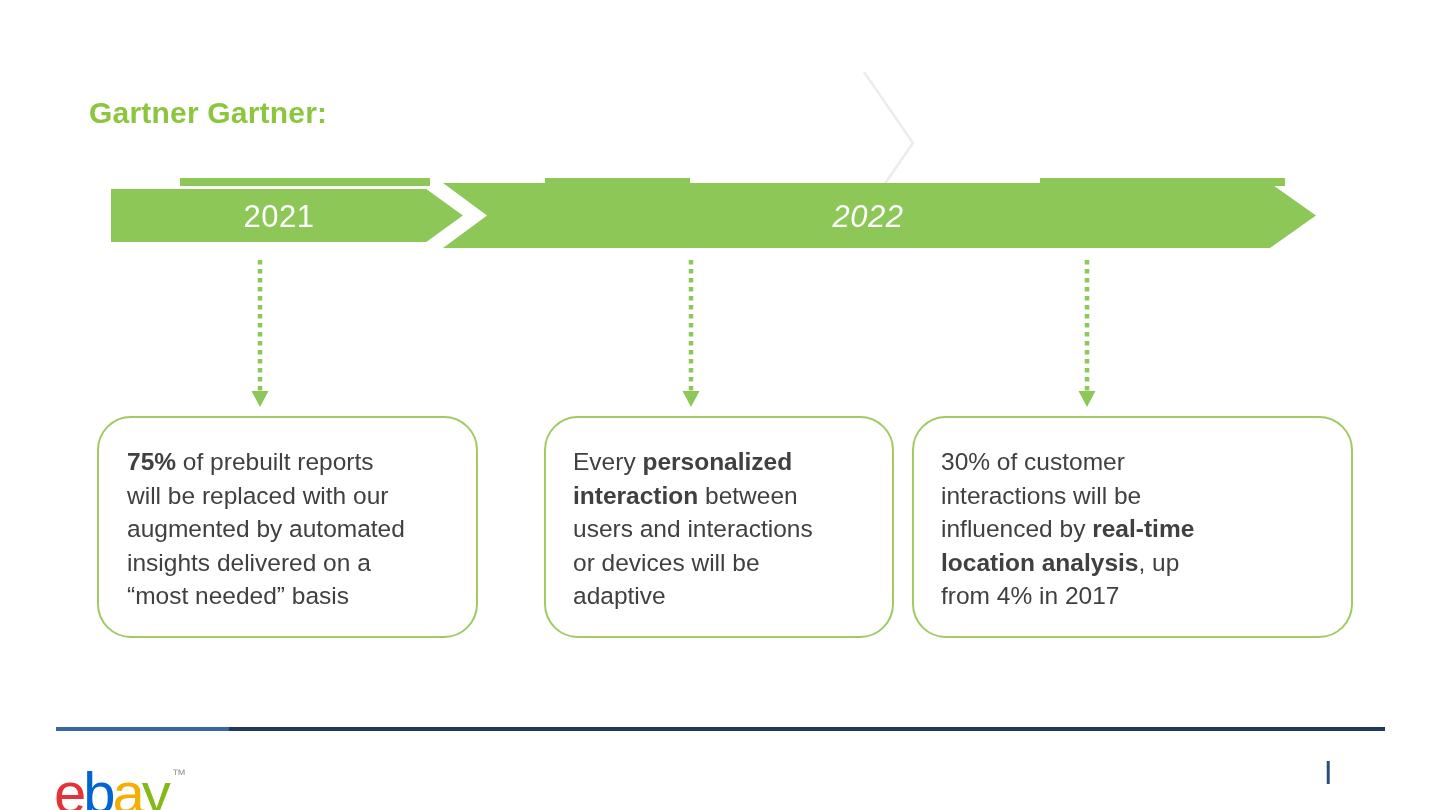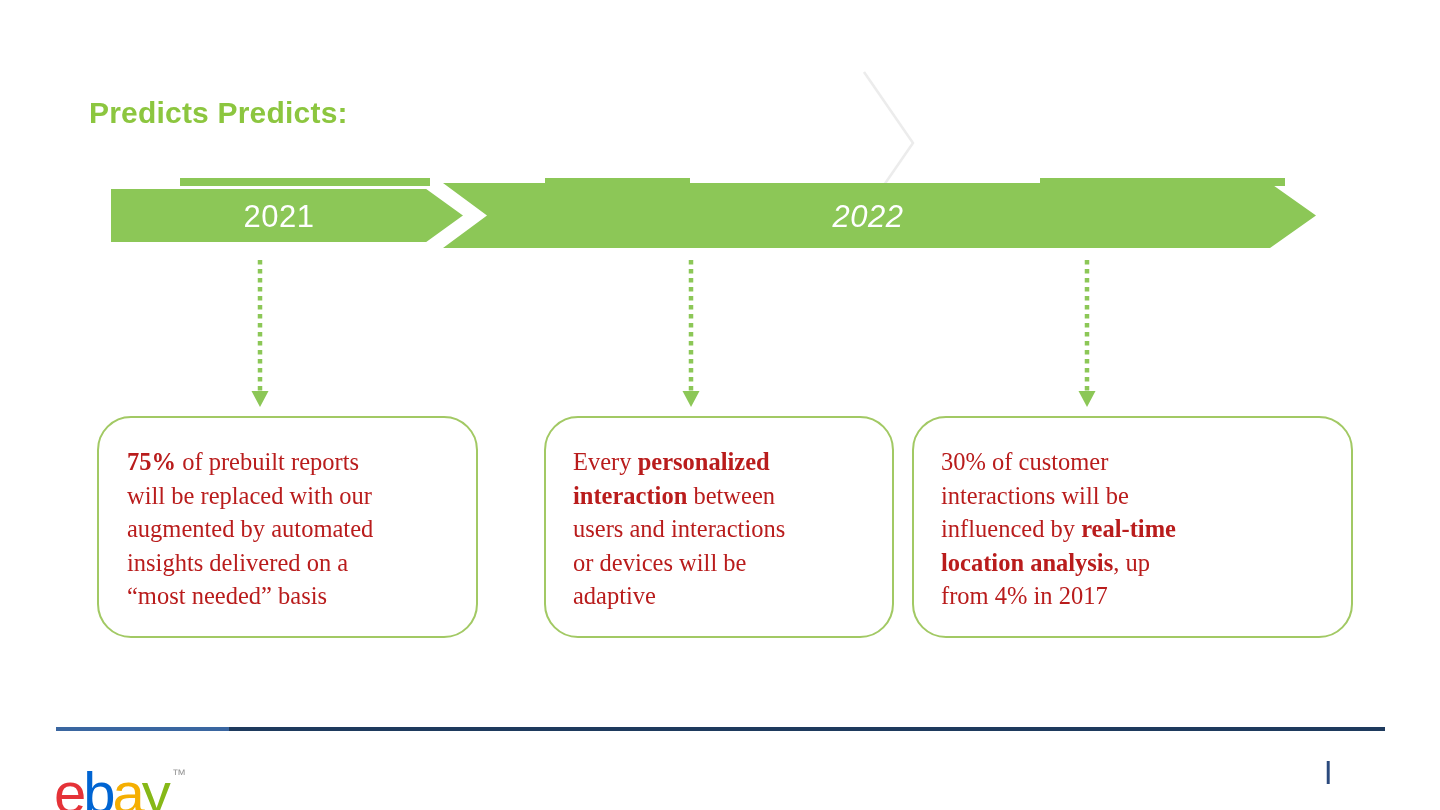"Predicts Predicts:" div.abs { text: Predicts Predicts -> Gartner Gartner }
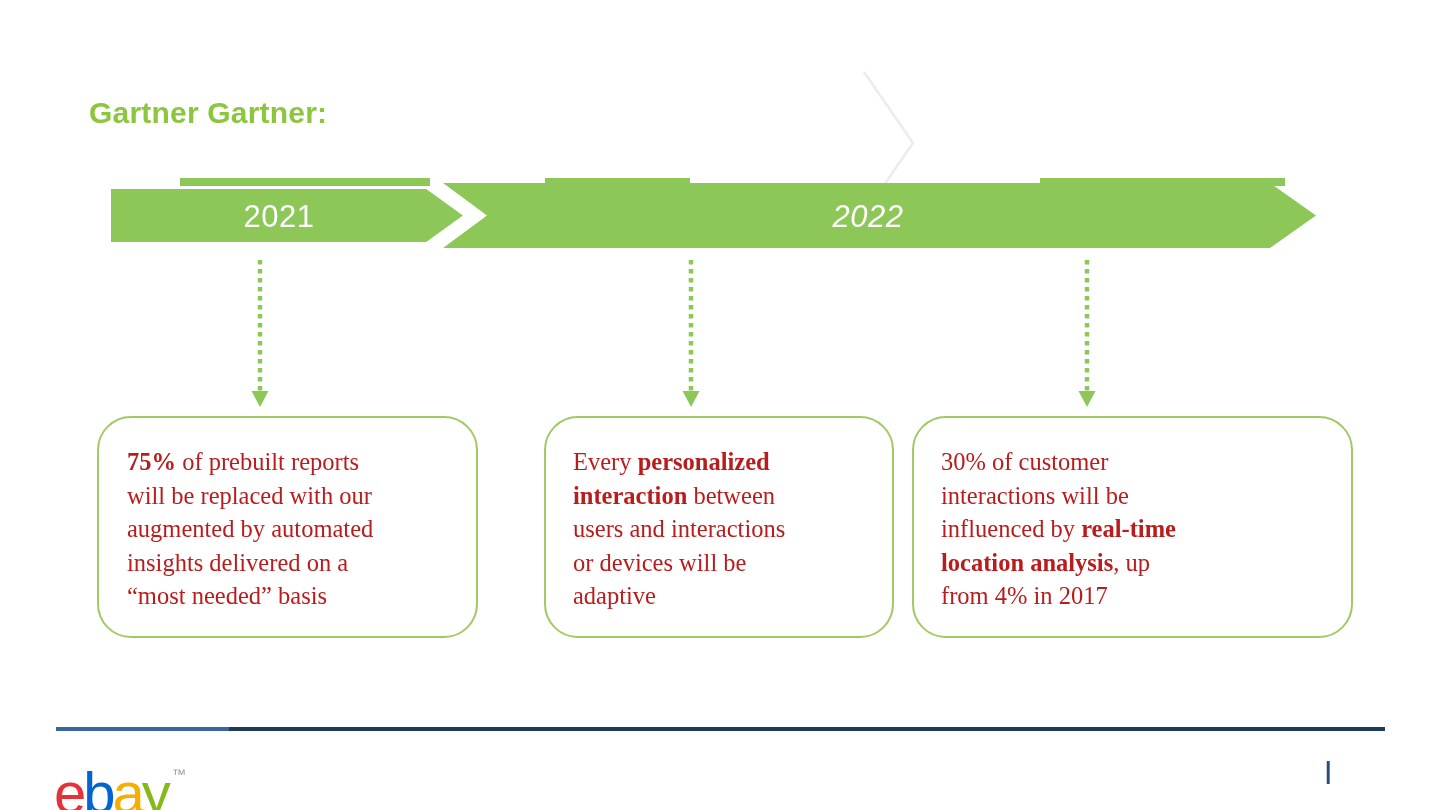"75% of prebuilt reports" .card { color: #b91c1c -> #404040; font-family: Liberation Serif, serif -> none }
